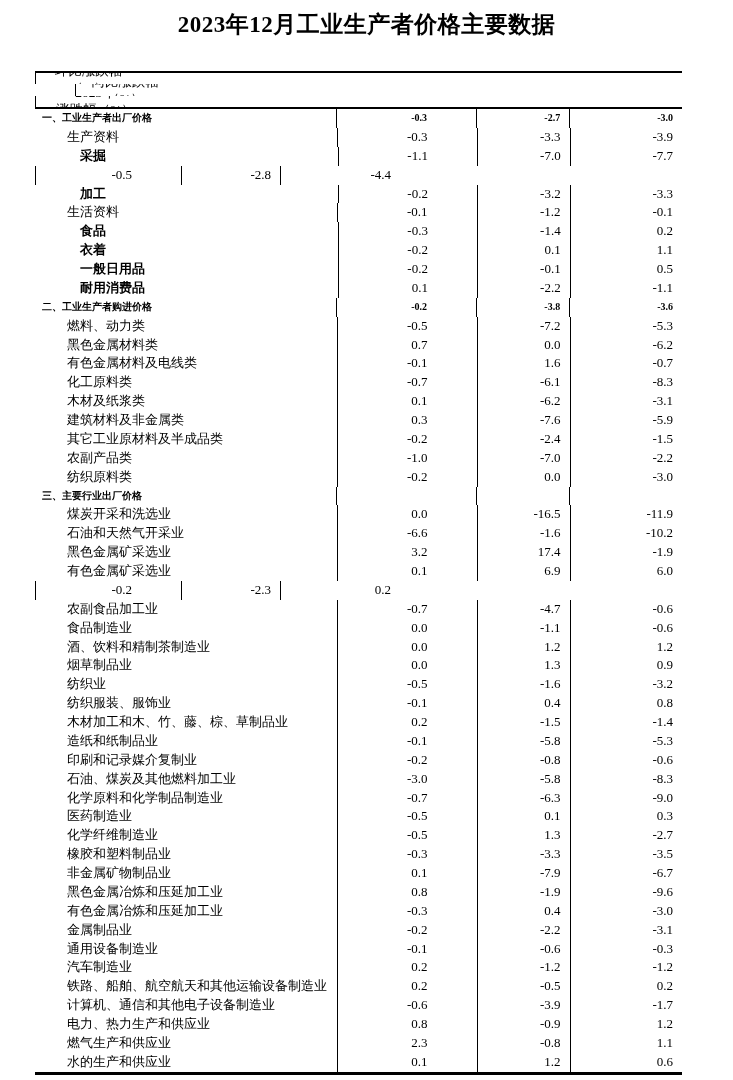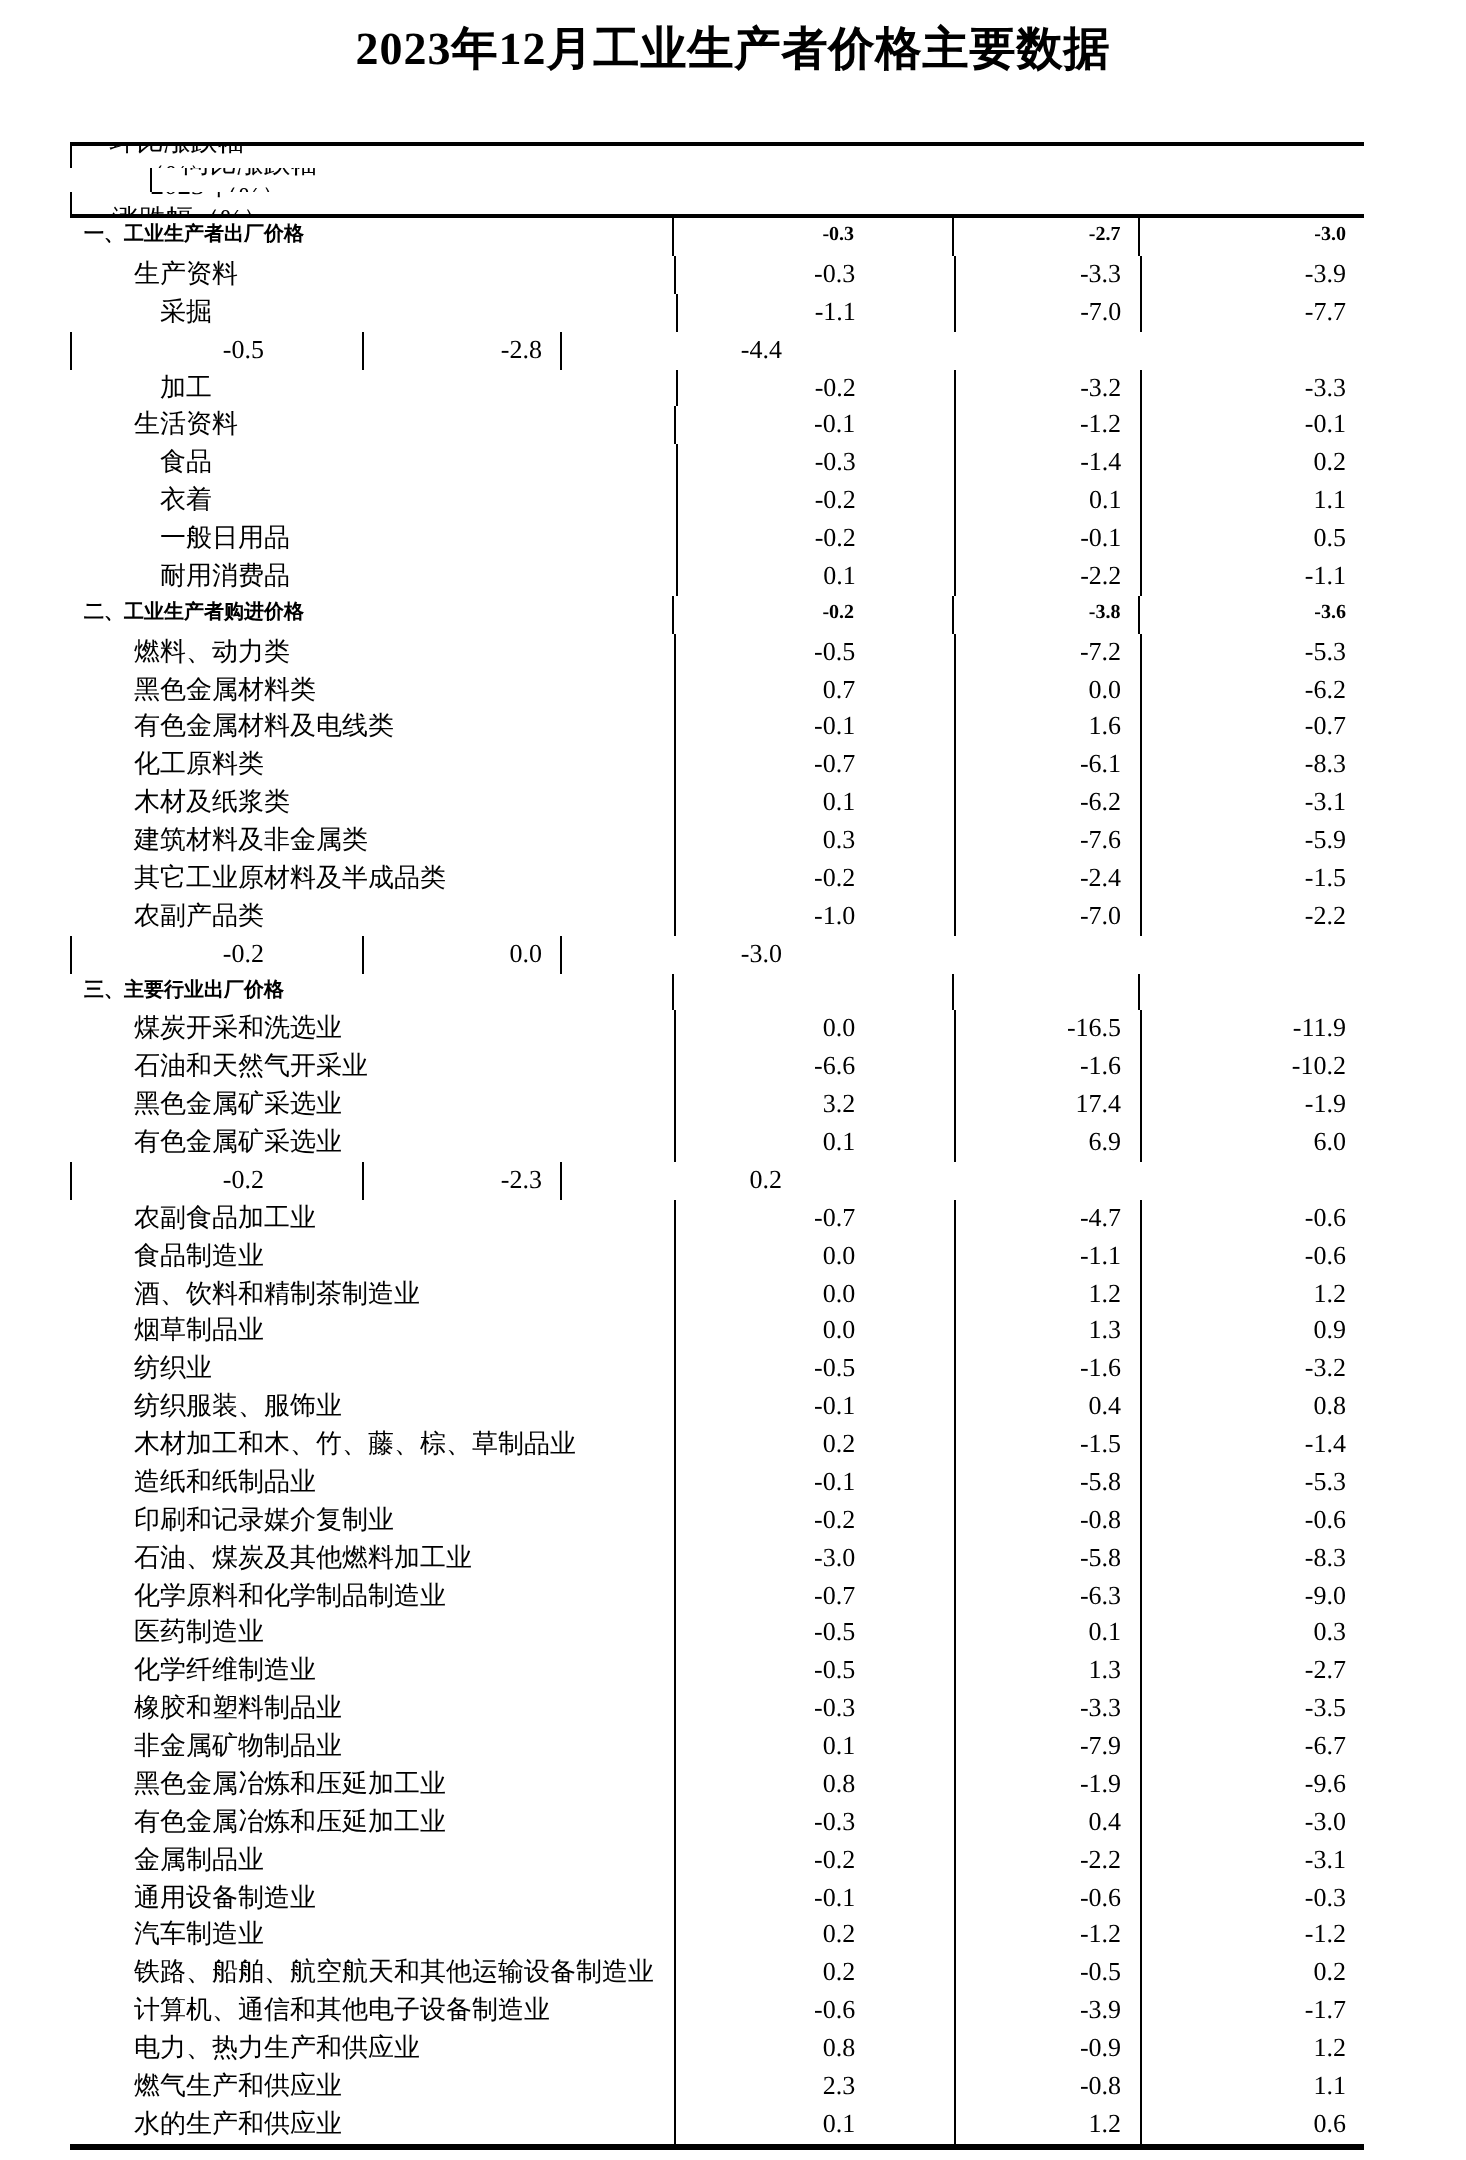"采掘" .ind2 { font-weight: none -> bold }
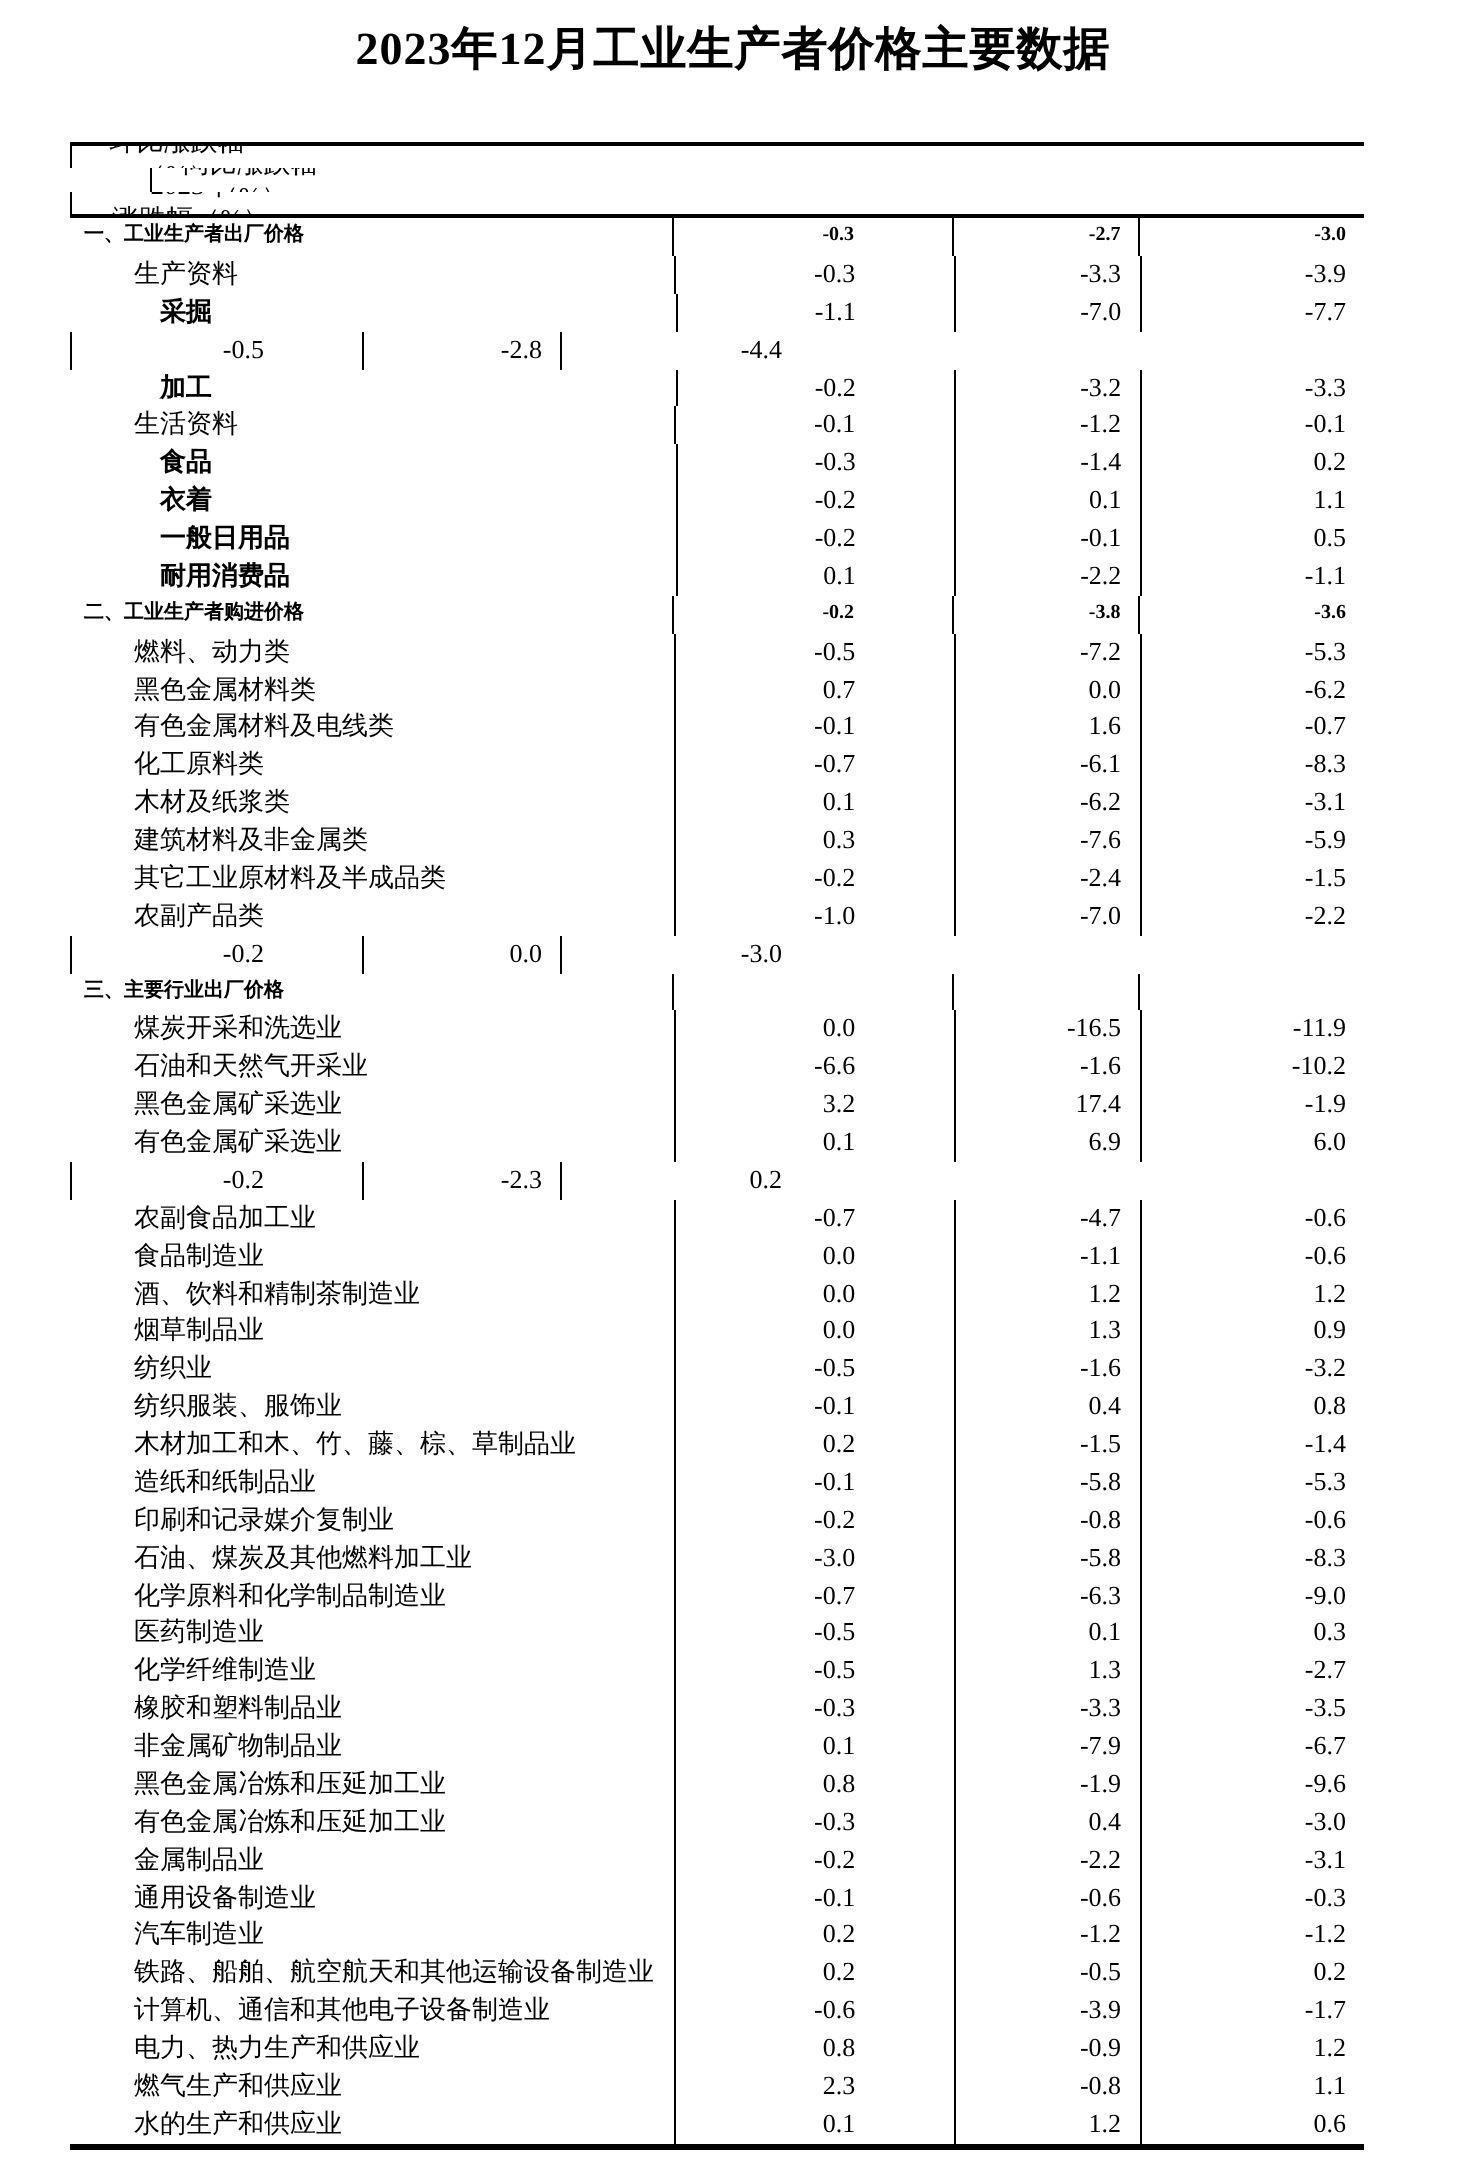"纺织原料类" div.cell { html: none -> <div>纺织原料类</div> }
